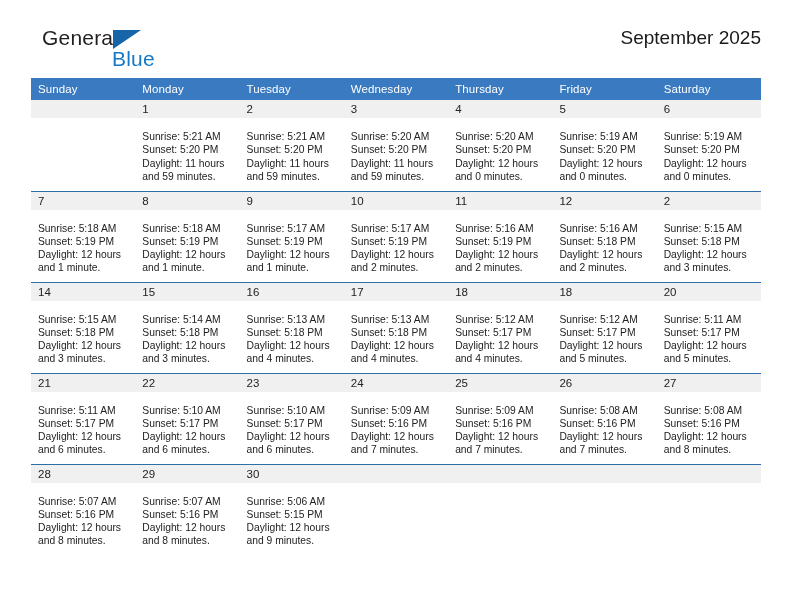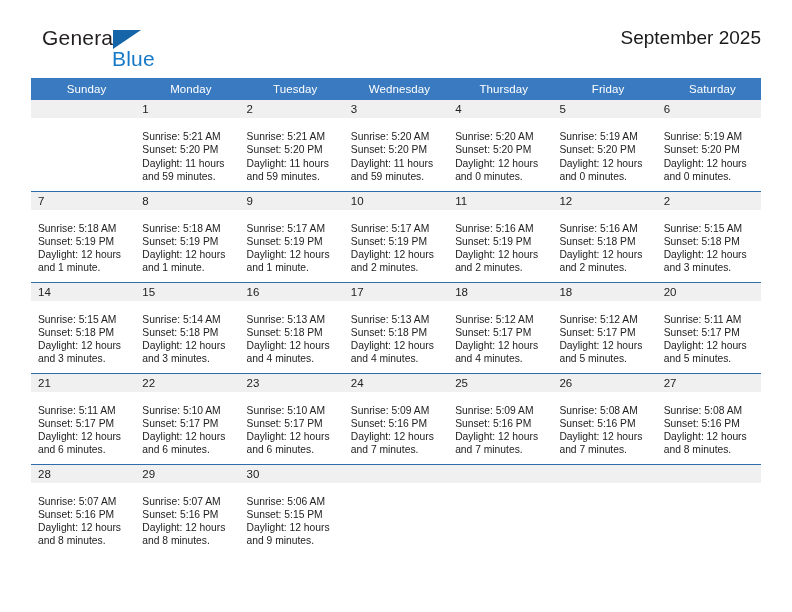"Sunday" .cal thead th { text-align: center -> left }
